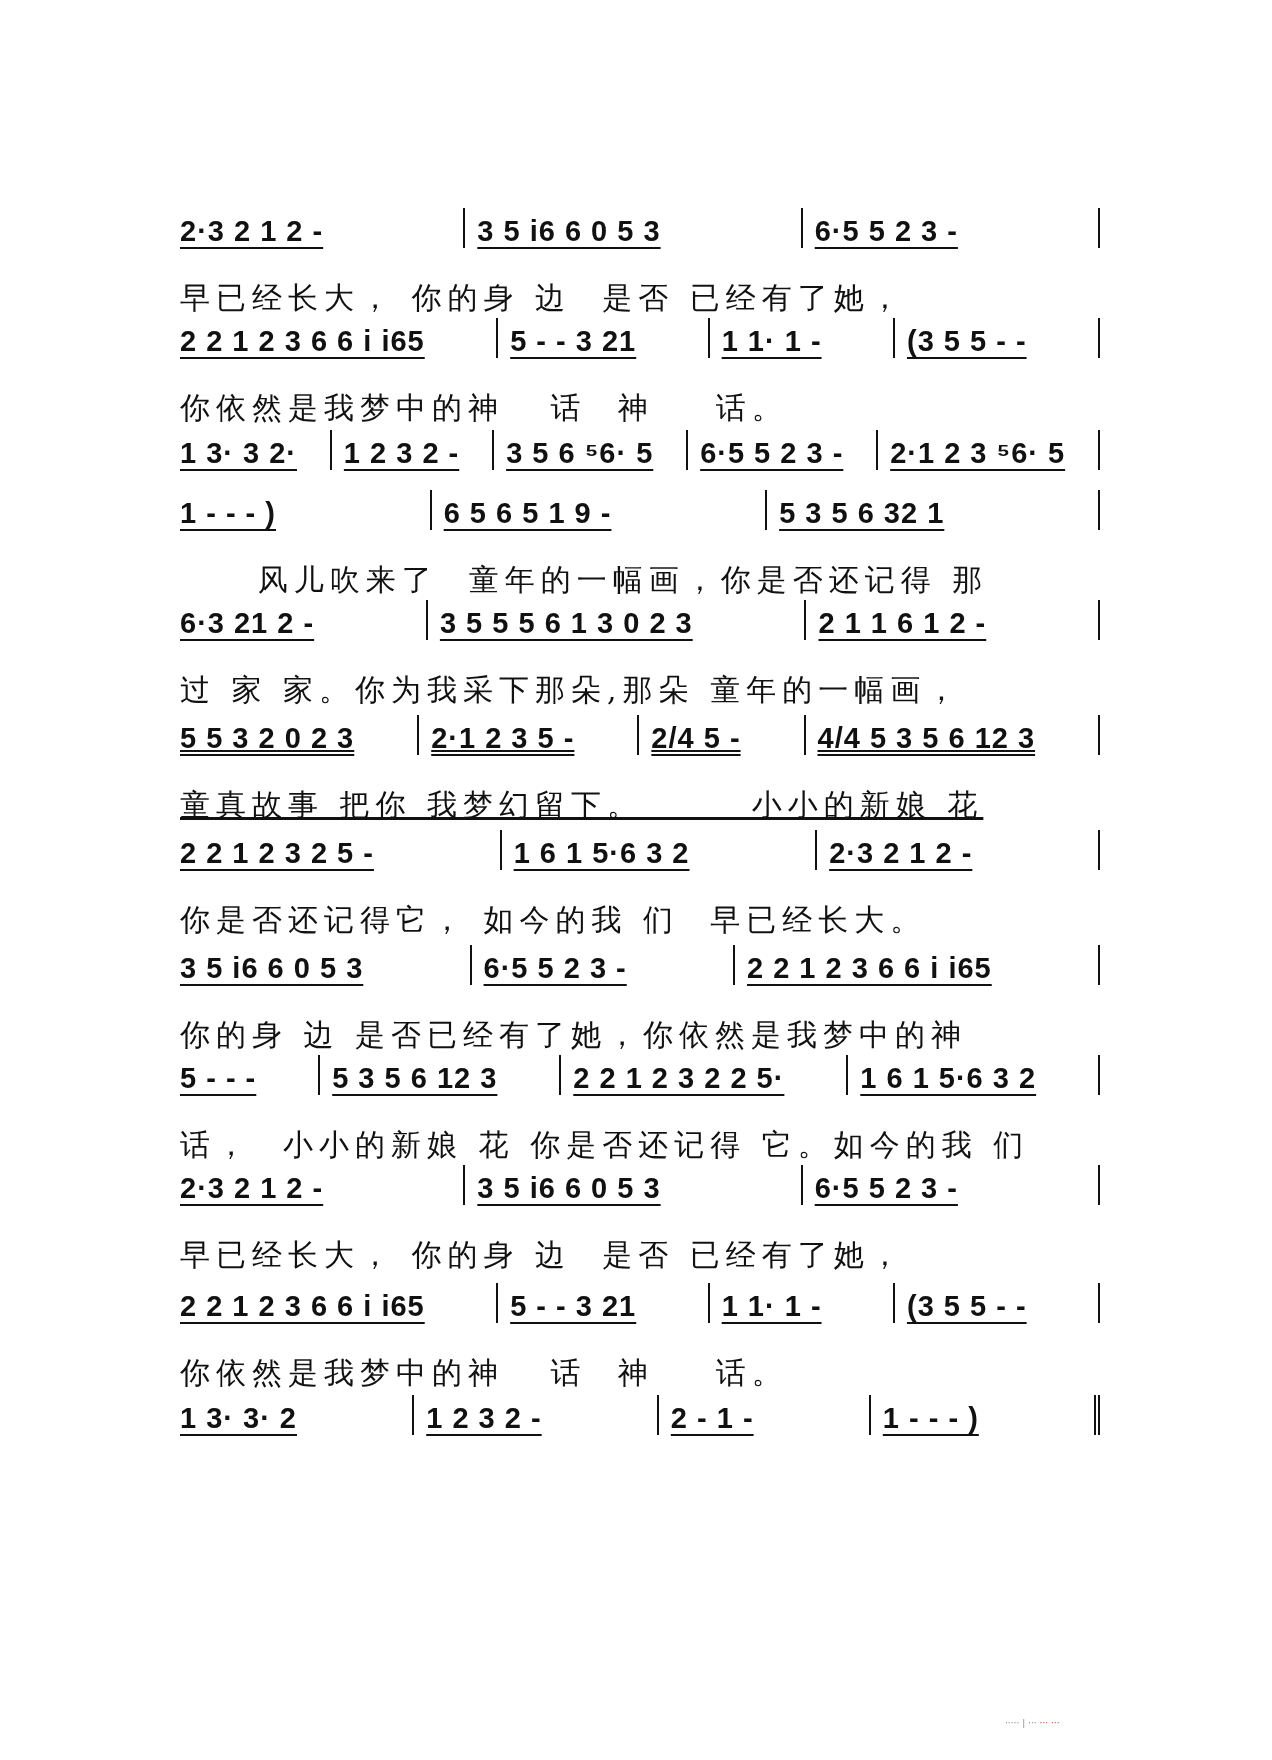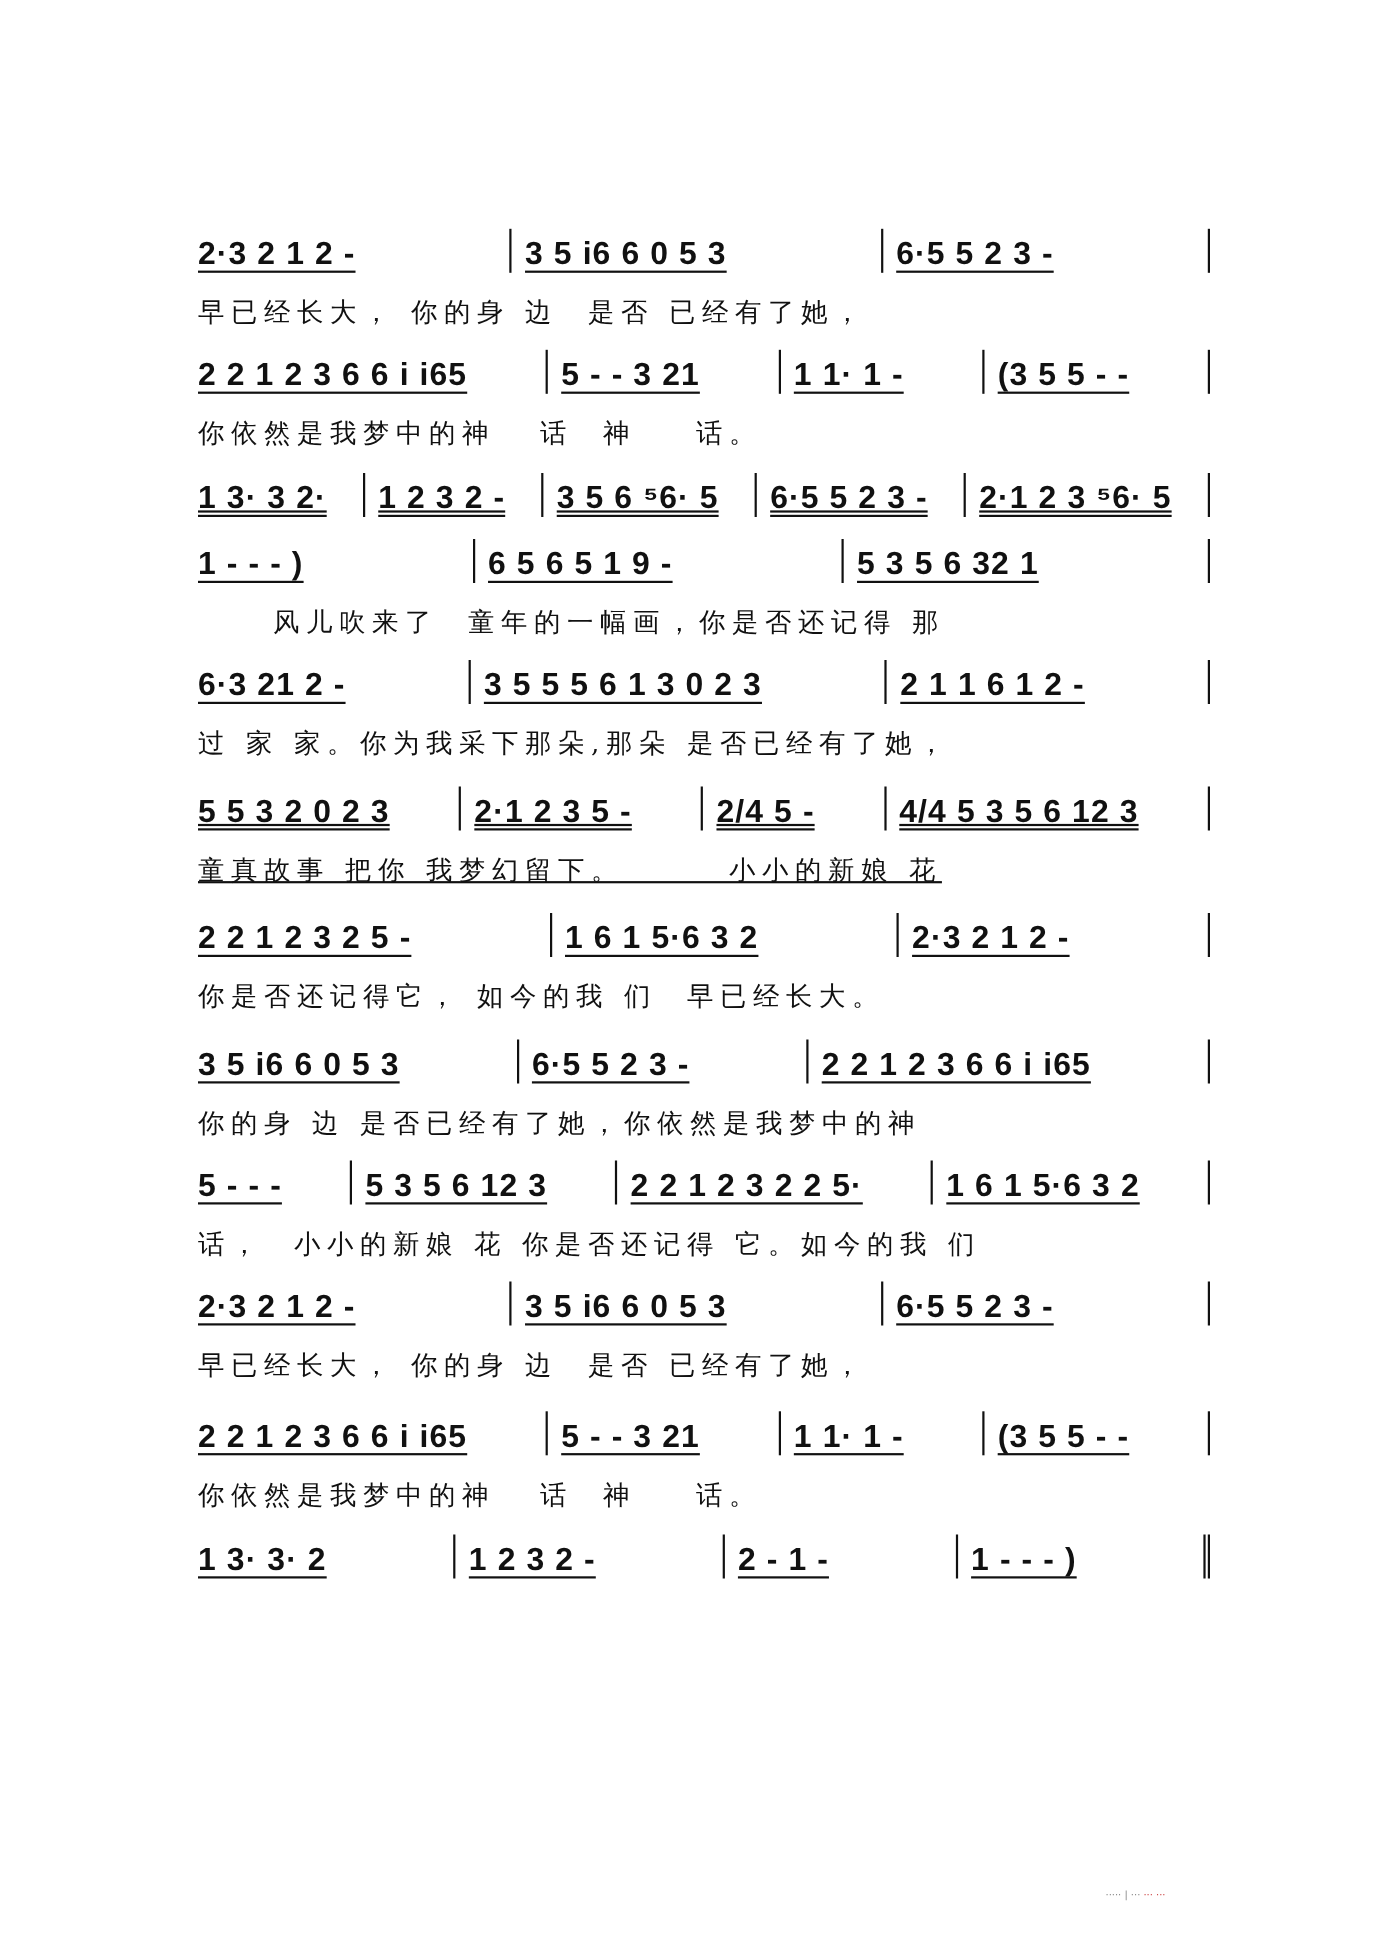"早已经长大， 你的身 边 是否 已经有了她，" .lyrics { font-size: 24px -> 30px; margin-top: 16px -> 26px }
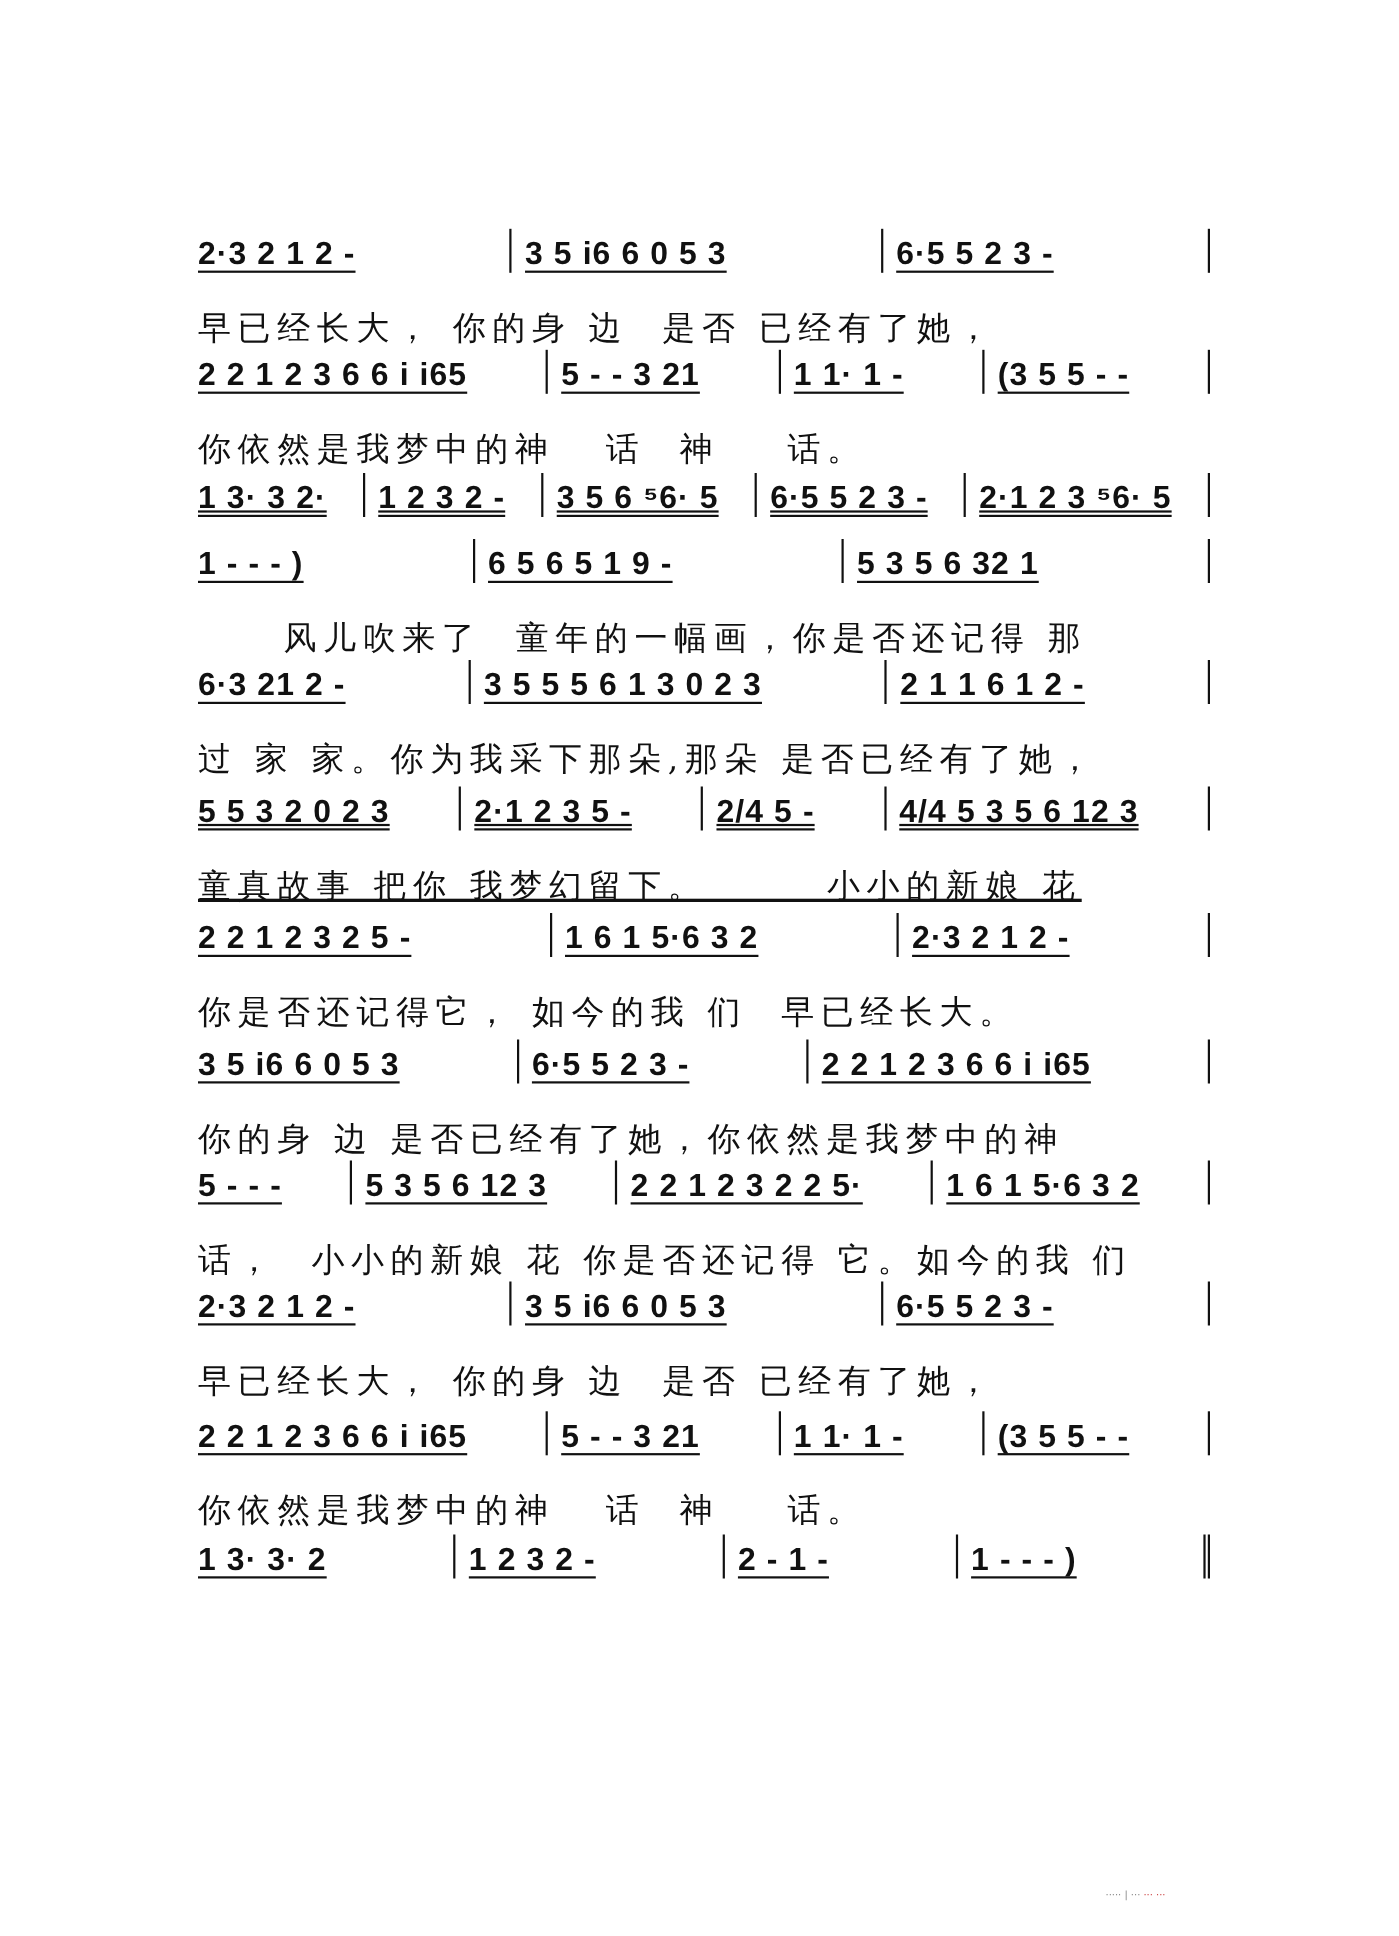"1 3· 3 2·" div.system { text-decoration: underline -> none }
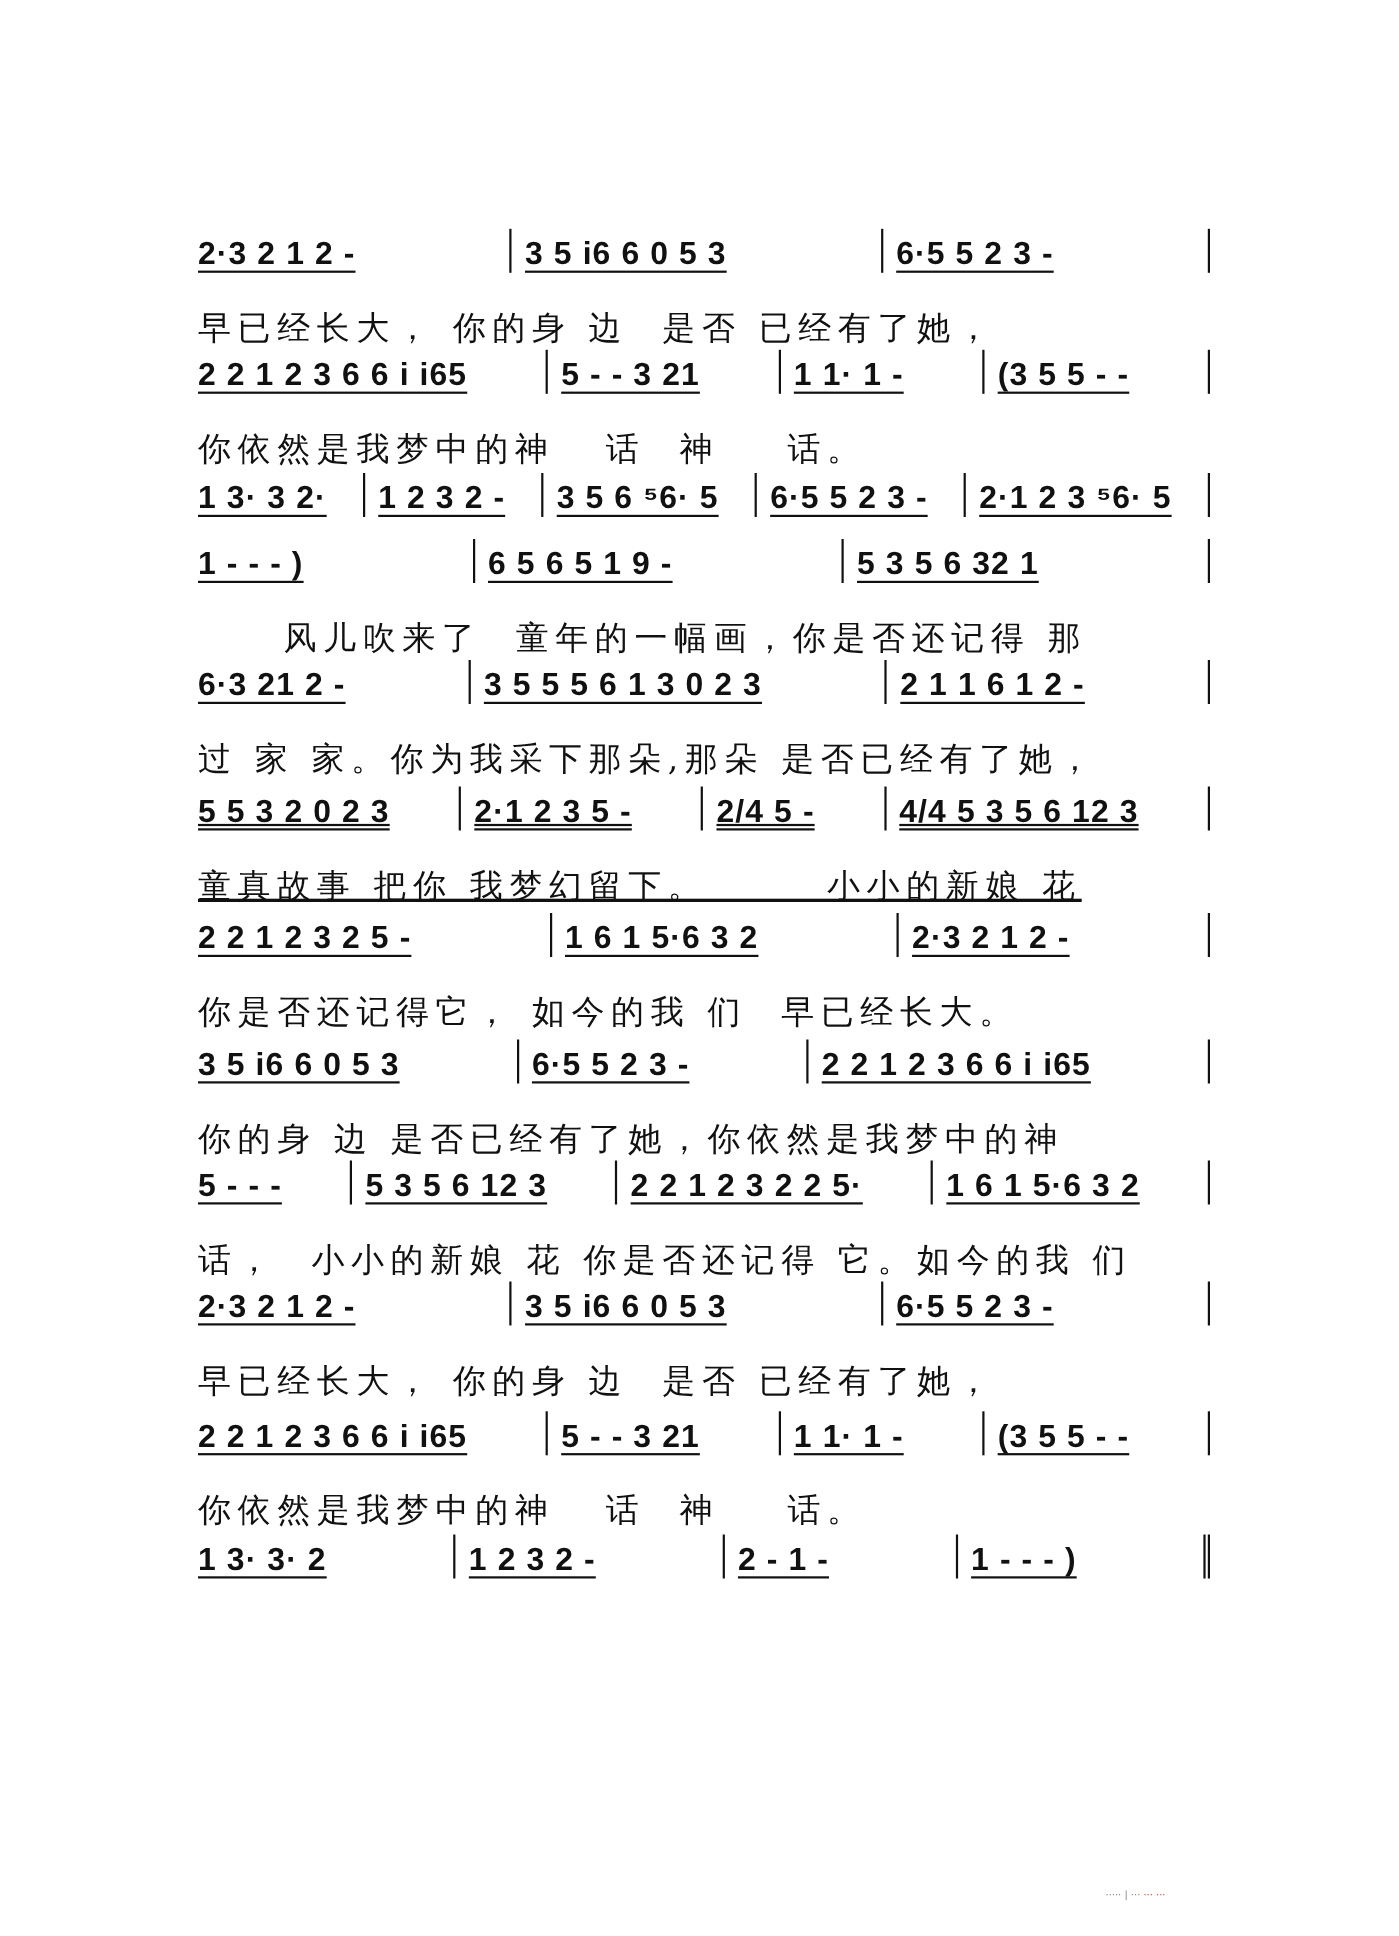"过 家 家。你为我采下那朵,那朵 是否已经有了她，" div.lyrics { text: 是否已经有了她 -> 童年的一幅画 }
